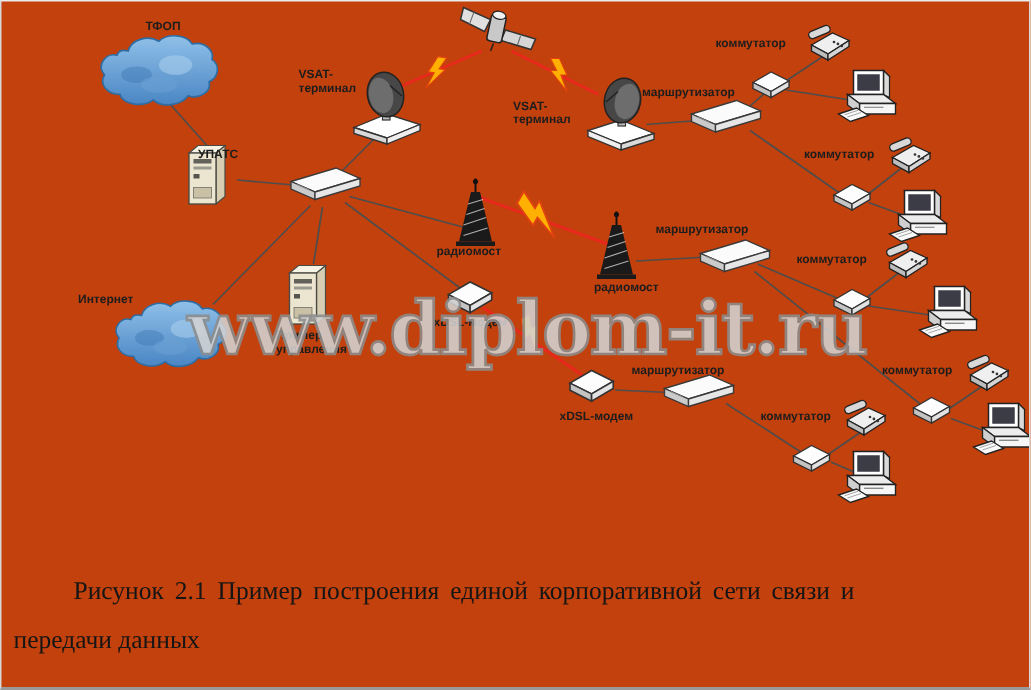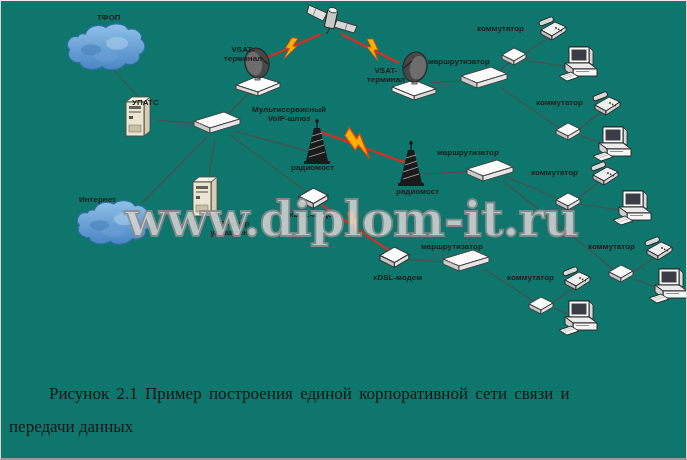"ТФОП" .page { background: #0f766e -> #c2410c }
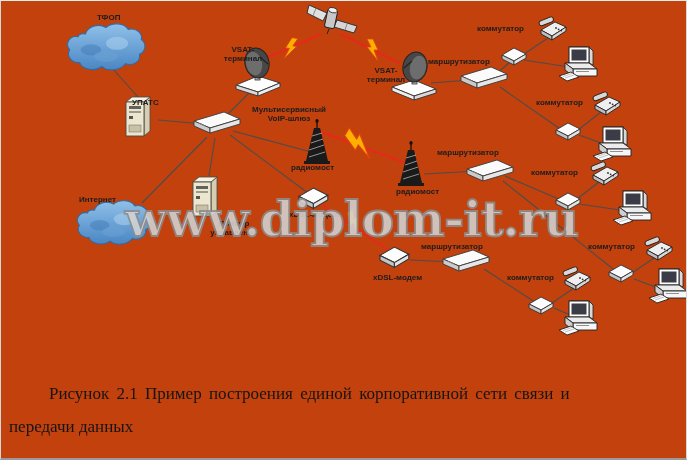"VSAT-" .lbl.center { margin-left: 18px -> none; text-align: center -> none }
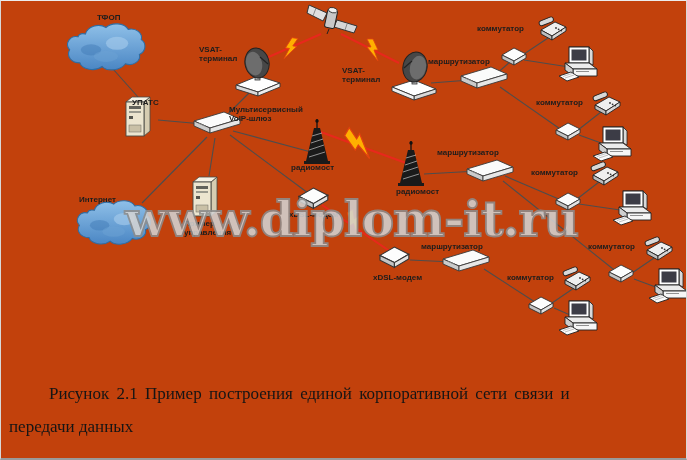"Мультисервисный" span.lbl { html: <span><span>Мультисервисный</span><br><span>VoIP-шлюз</span></span> -> none }
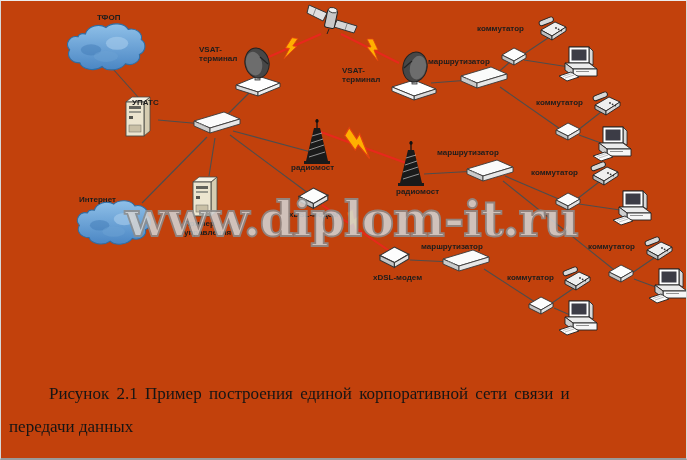"Интернет" span.lbl { left: 78px -> 51px }
